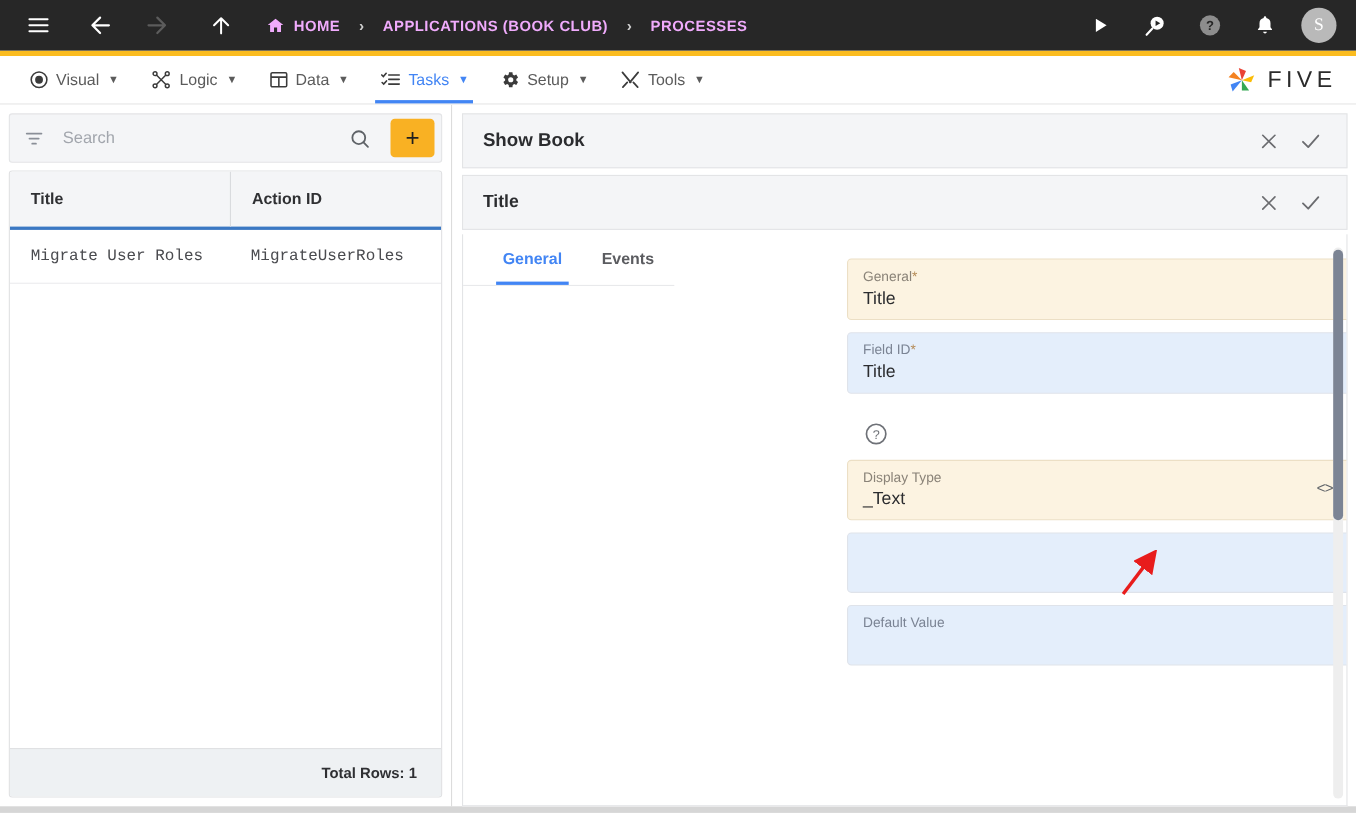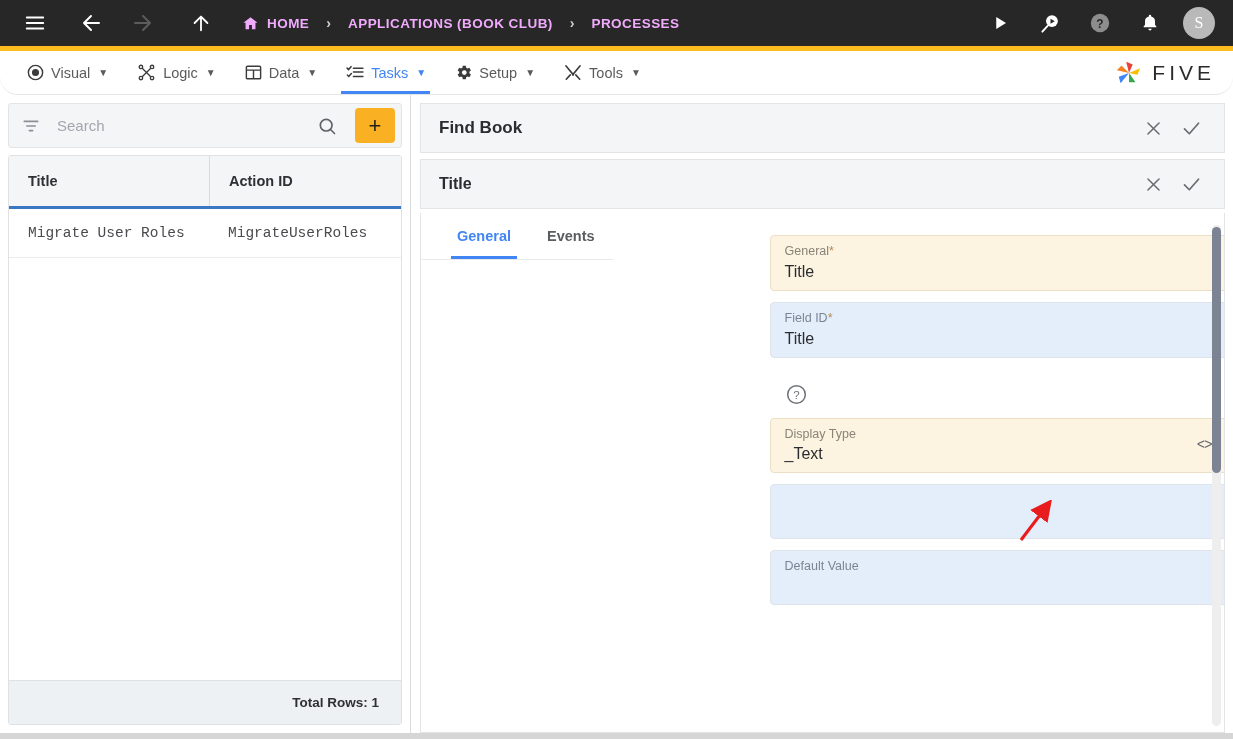"Visual" .menubar { border-radius: 18px -> none }
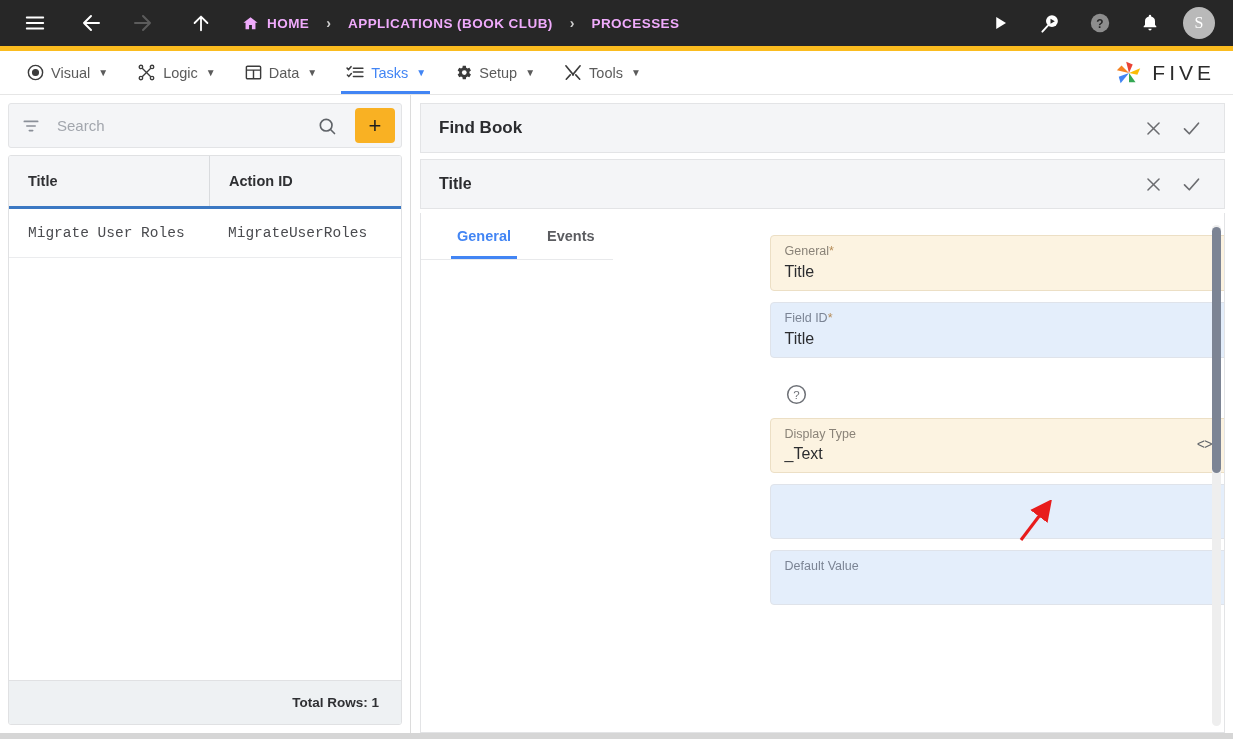"Find Book" span.panel-title { text: Find -> Show }
